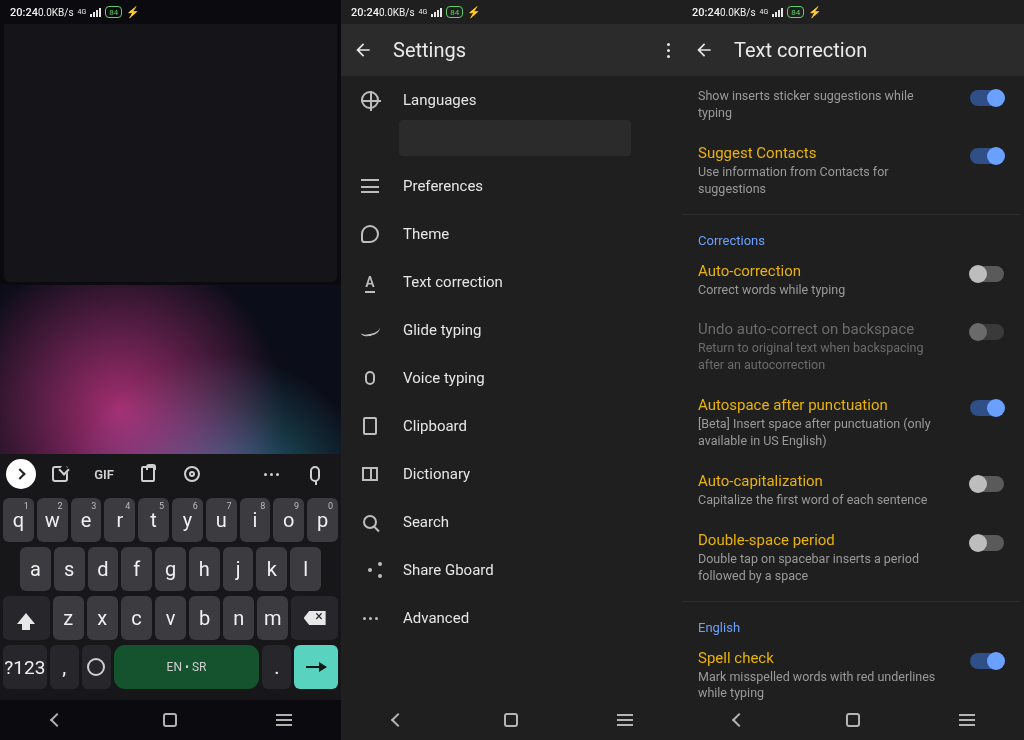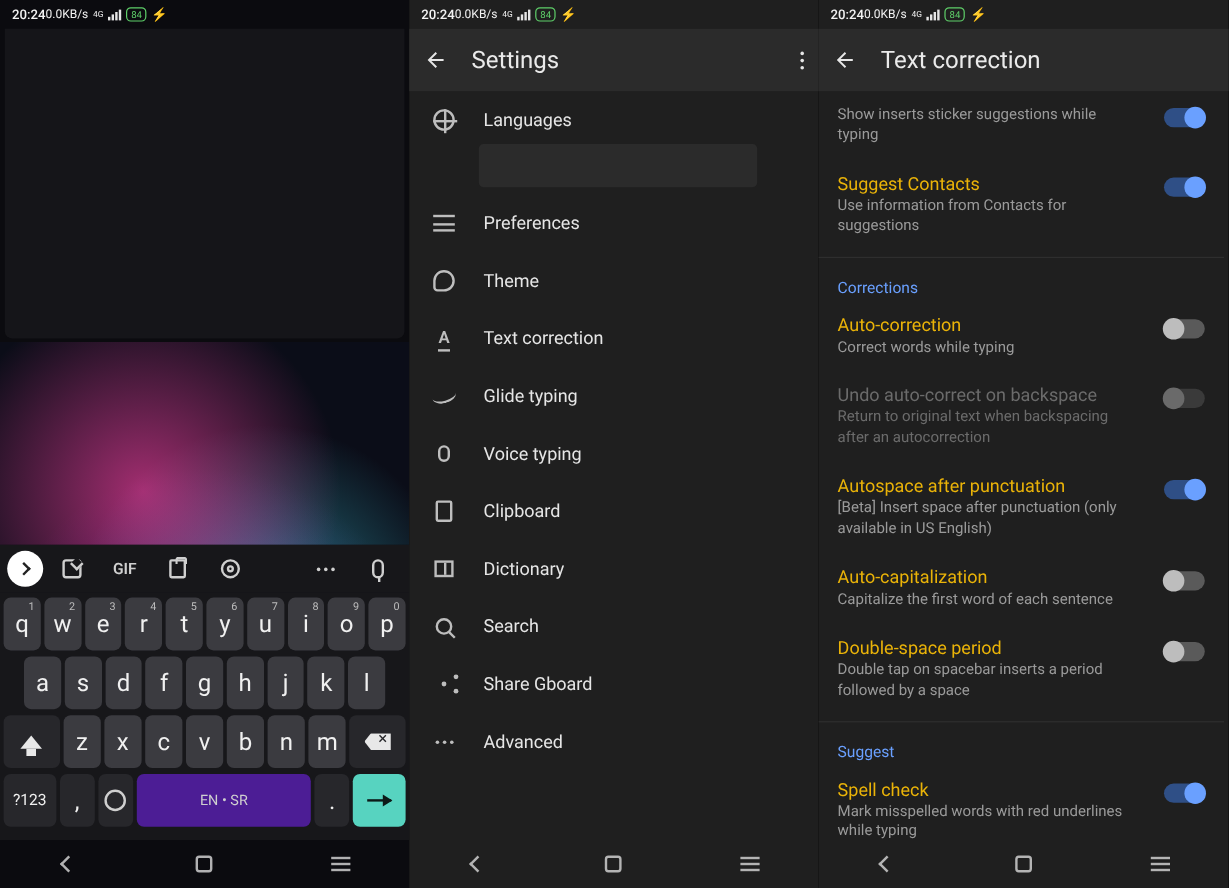"Suggest" div.section { text: Suggest -> English }
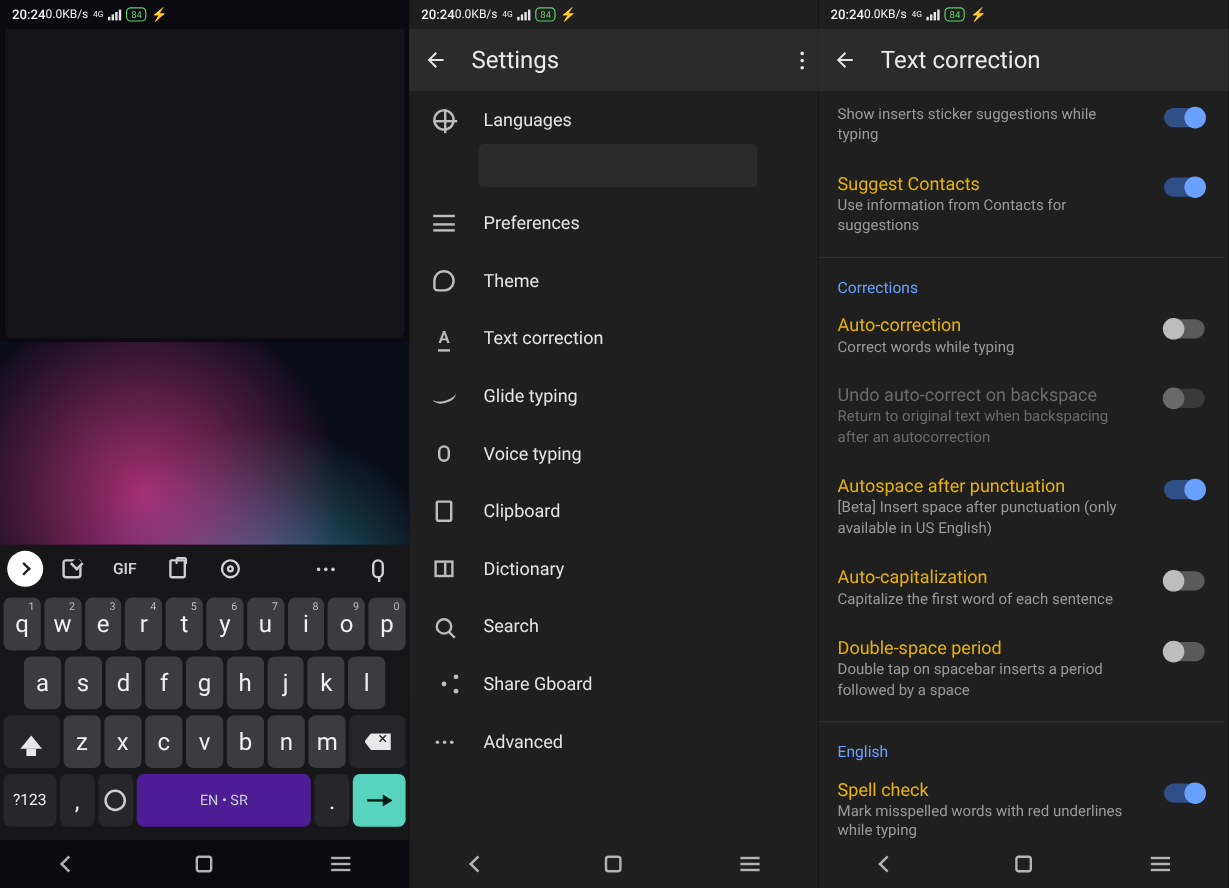"?123" div.key { font-size: 13px -> 19px }
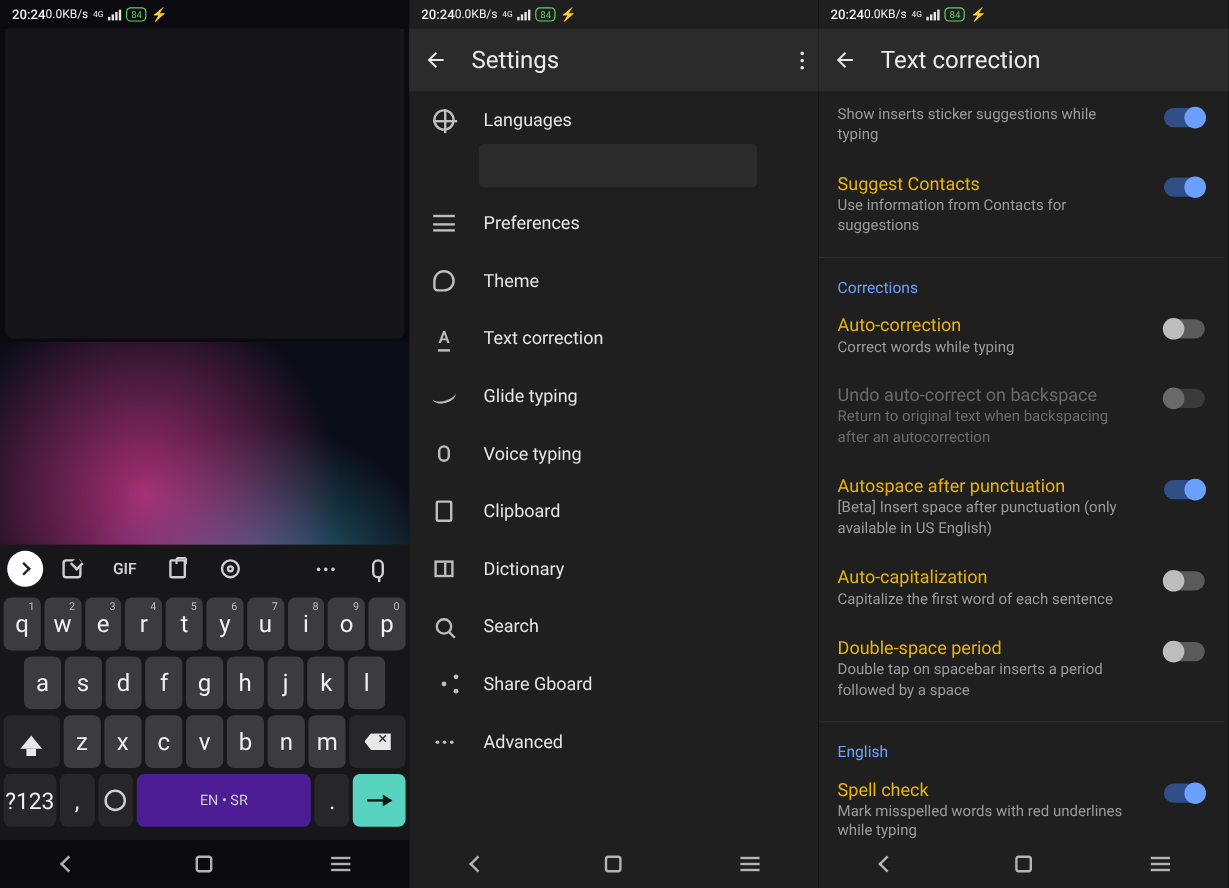"EN • SR" .key.space { background: #4c1d95 -> #14532d; border-radius: none -> 11px }
